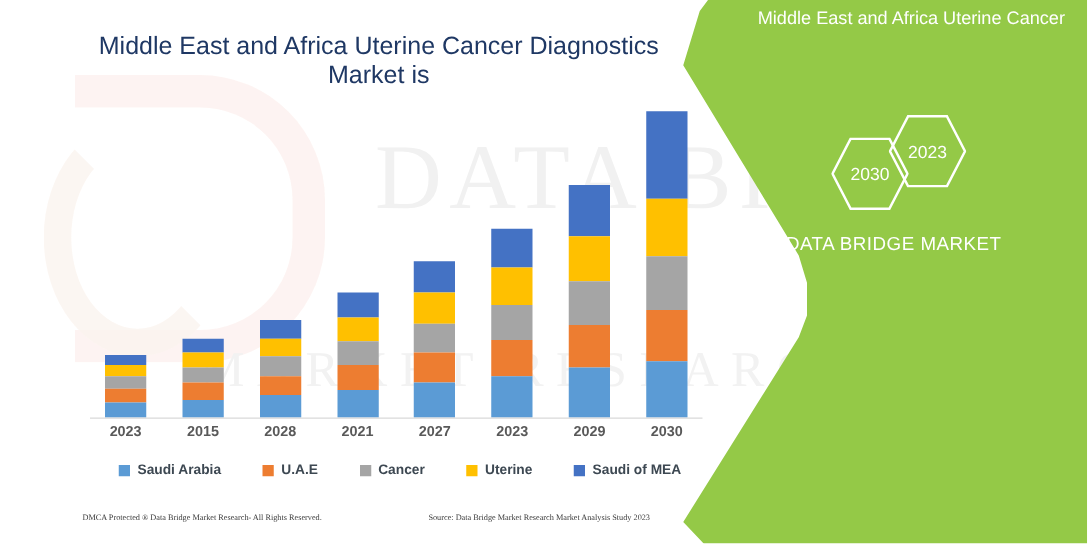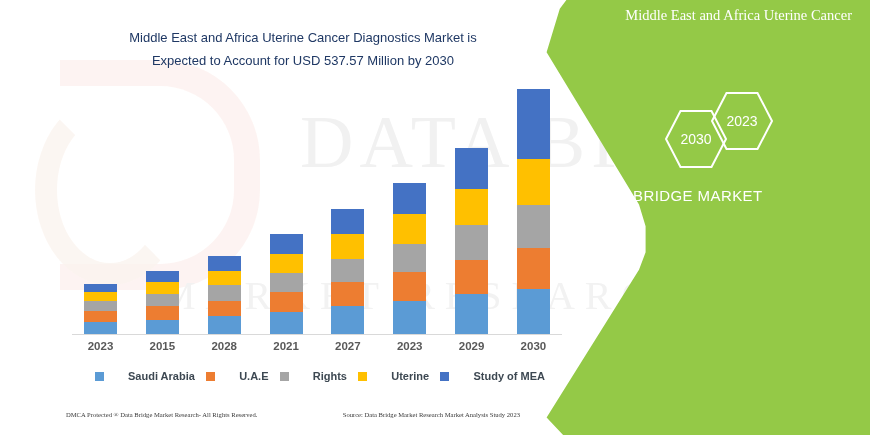"Middle East and Africa Uterine Cancer" .green-title { font-family: Liberation Serif, serif -> none }
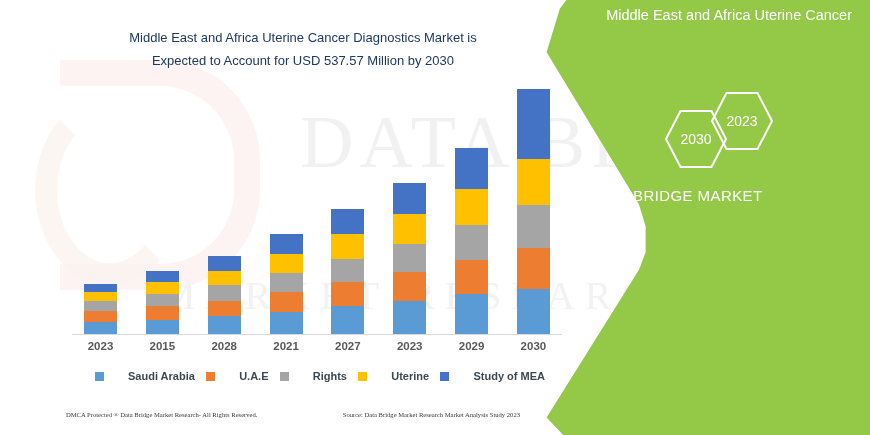"Middle East and Africa Uterine Cancer Diagnostics" .main-title { font-size: 13px -> 20px }
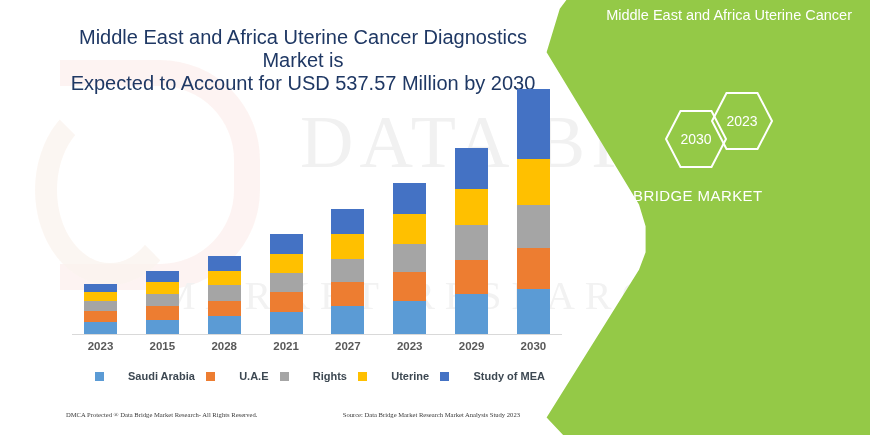"Expected to Account for USD" span.l2 { html: <span>Expected to Account for USD 537.57 Million by 2030</span> -> none }
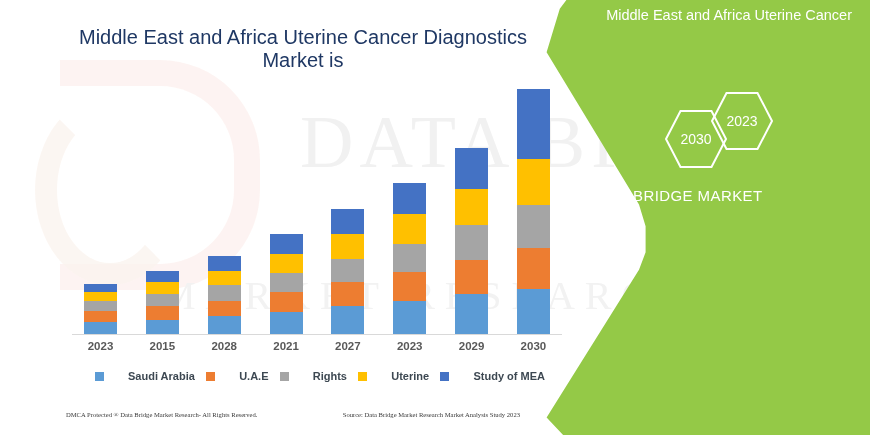"DATA BRIDGE MARKET" .dbmr { text-align: left -> center }
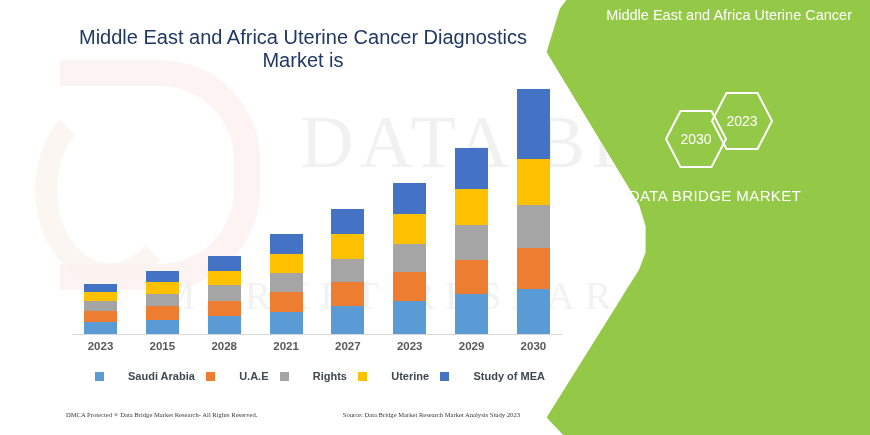"Saudi Arabia" .legend-item { gap: 24px -> 6px }
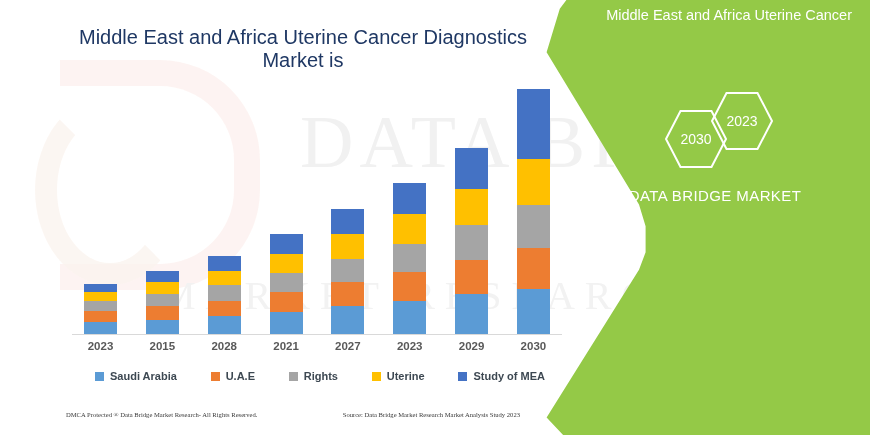"Rights" span.legend-label { text: Rights -> Cancer }
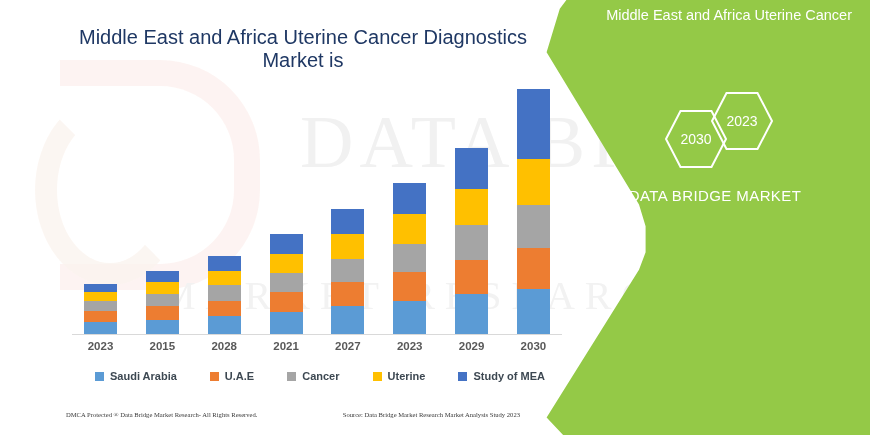"Study of MEA" span.legend-label { text: Study -> Saudi }
